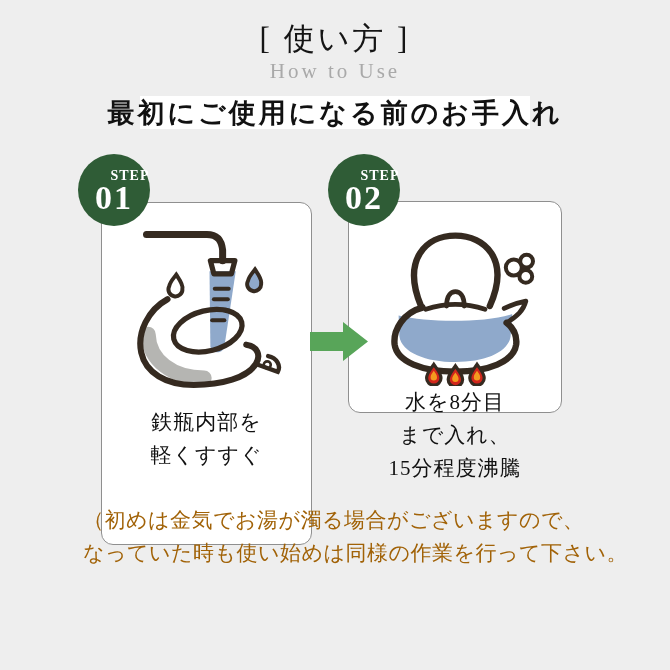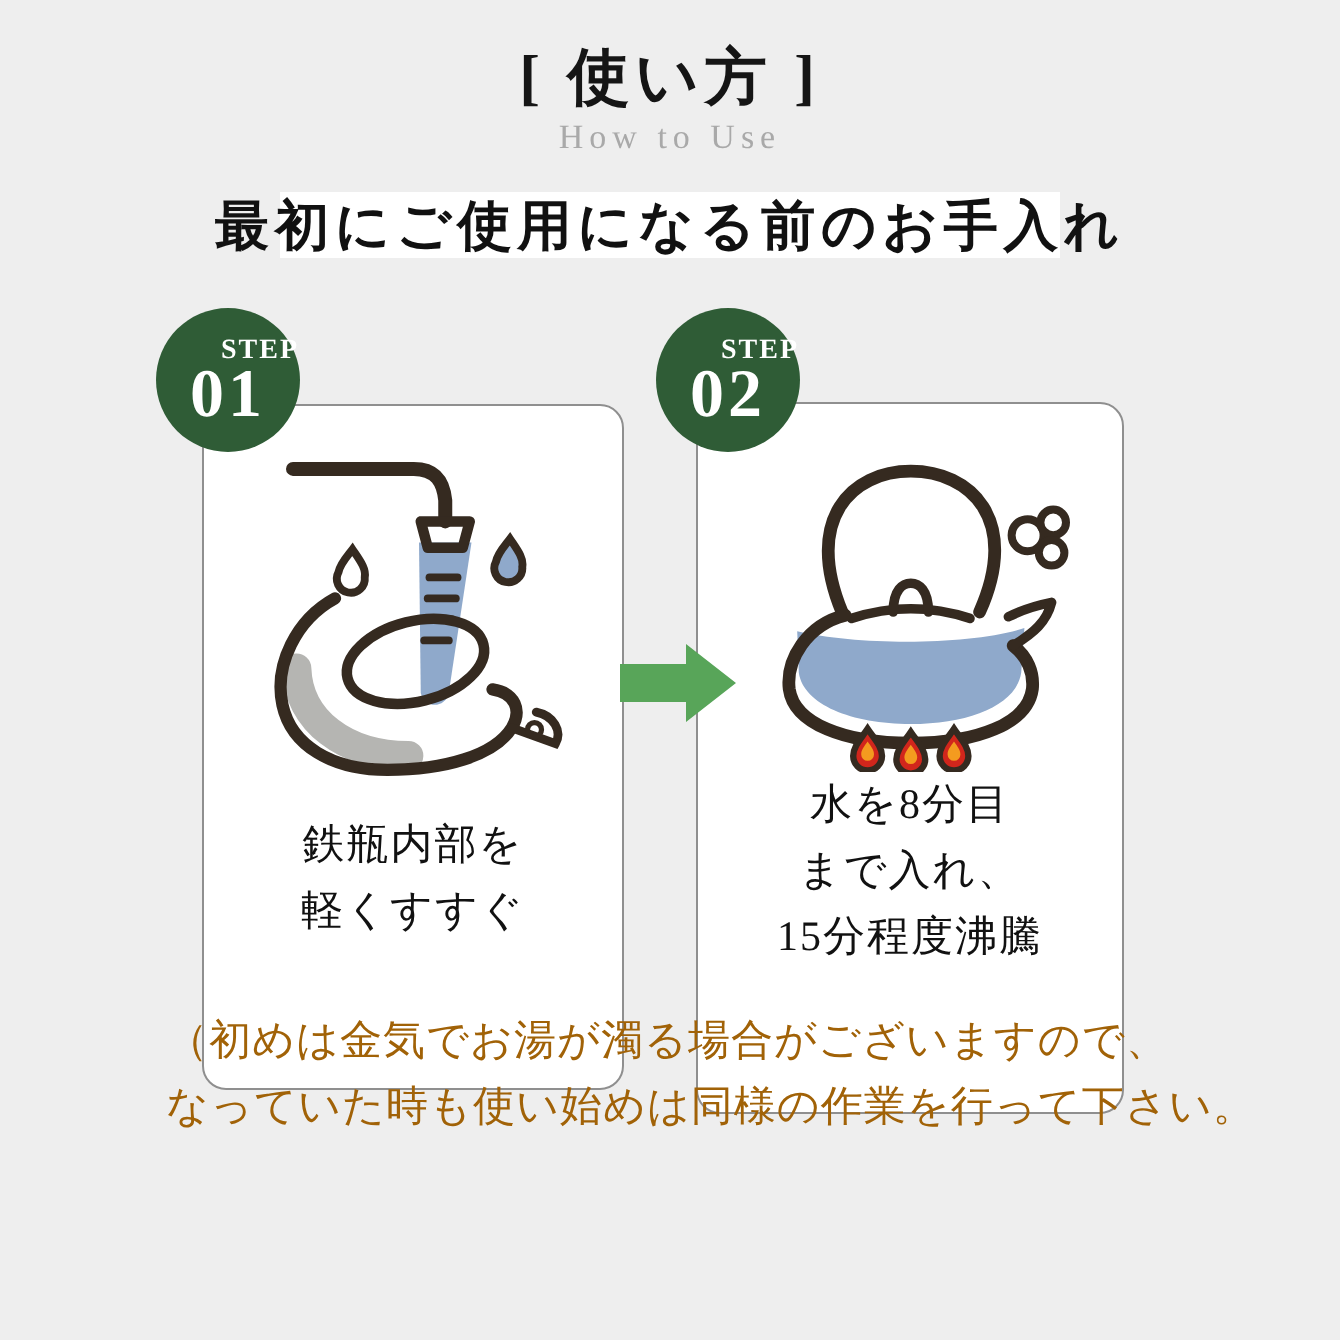"[ 使い方 ]" .page-title { font-weight: bold -> normal }
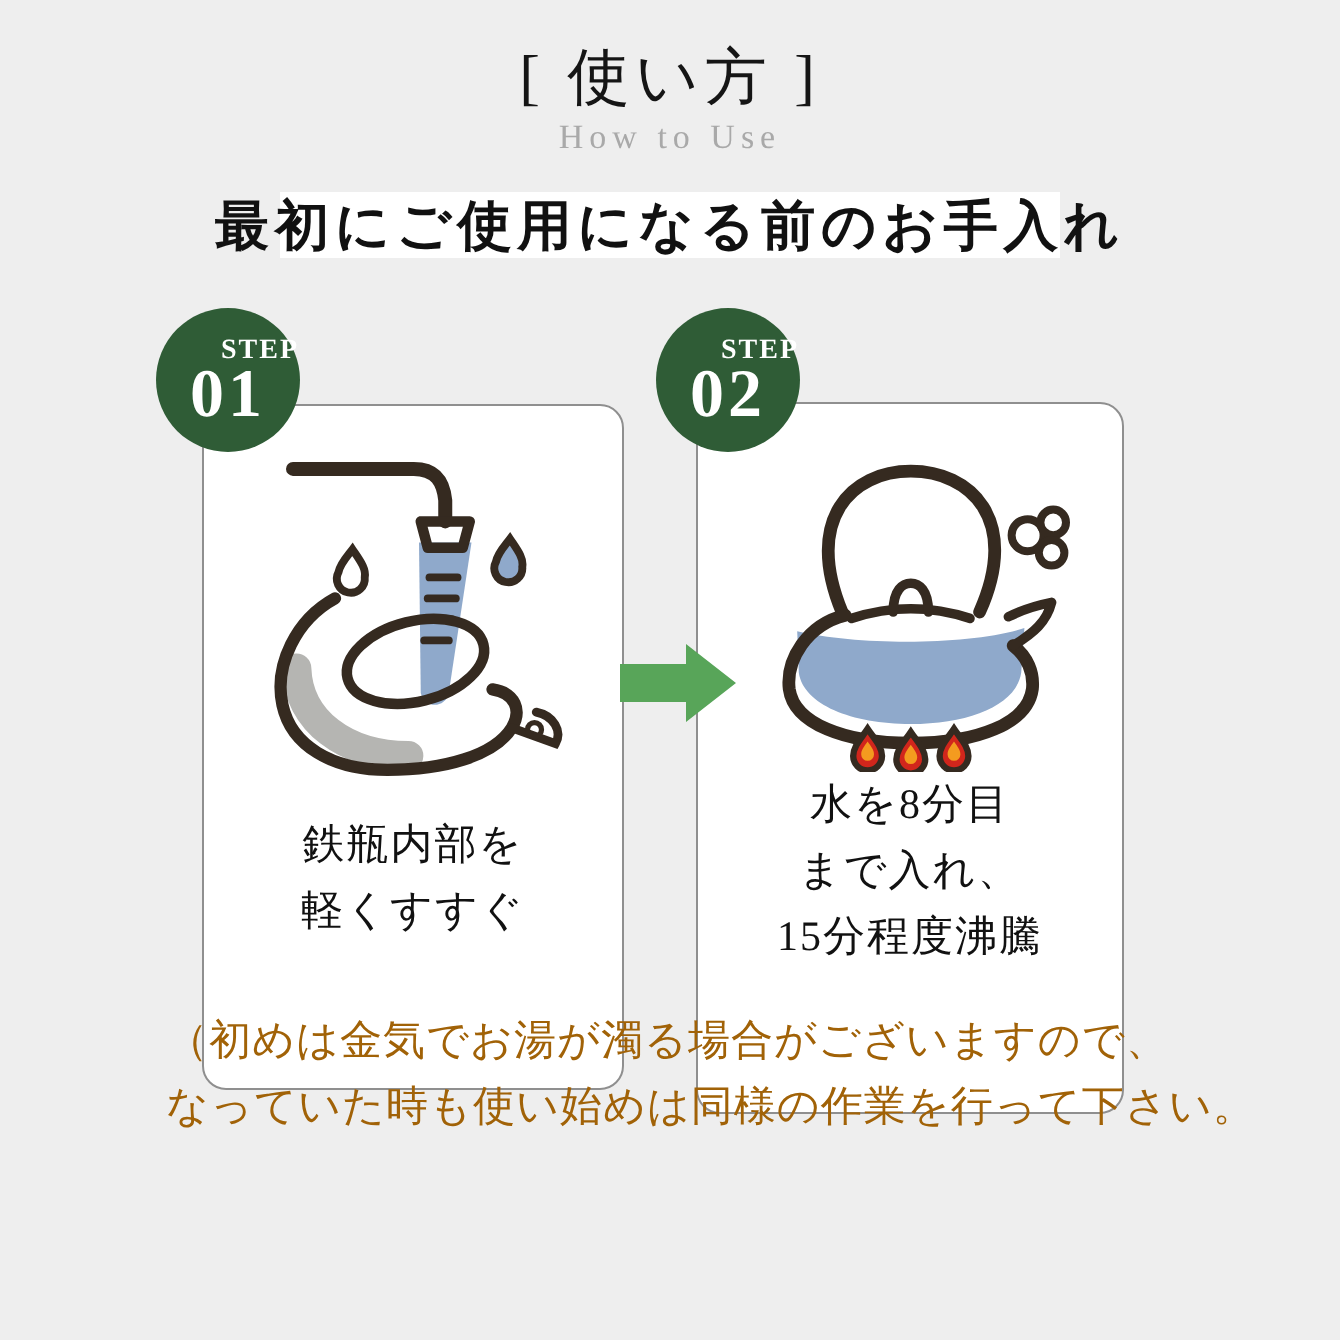"How to Use" .page-subtitle { font-size: 17px -> 21px }
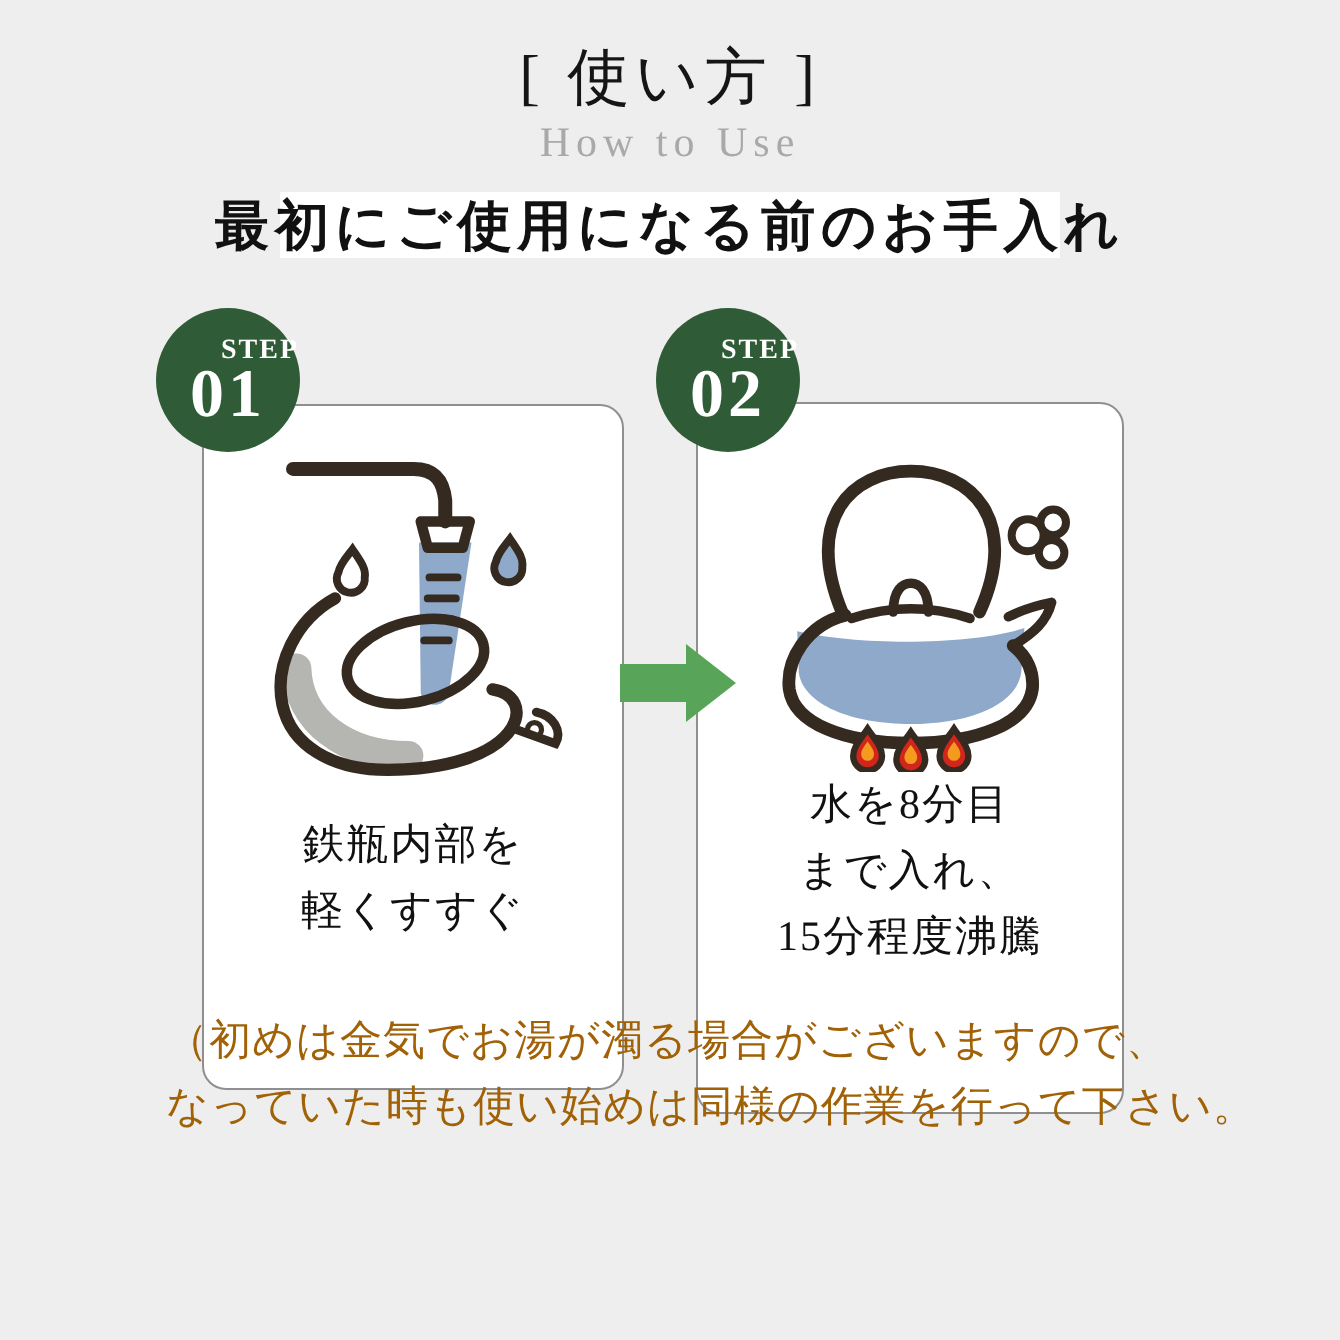"水を8分目" .card2 { height: 356px -> 212px }
